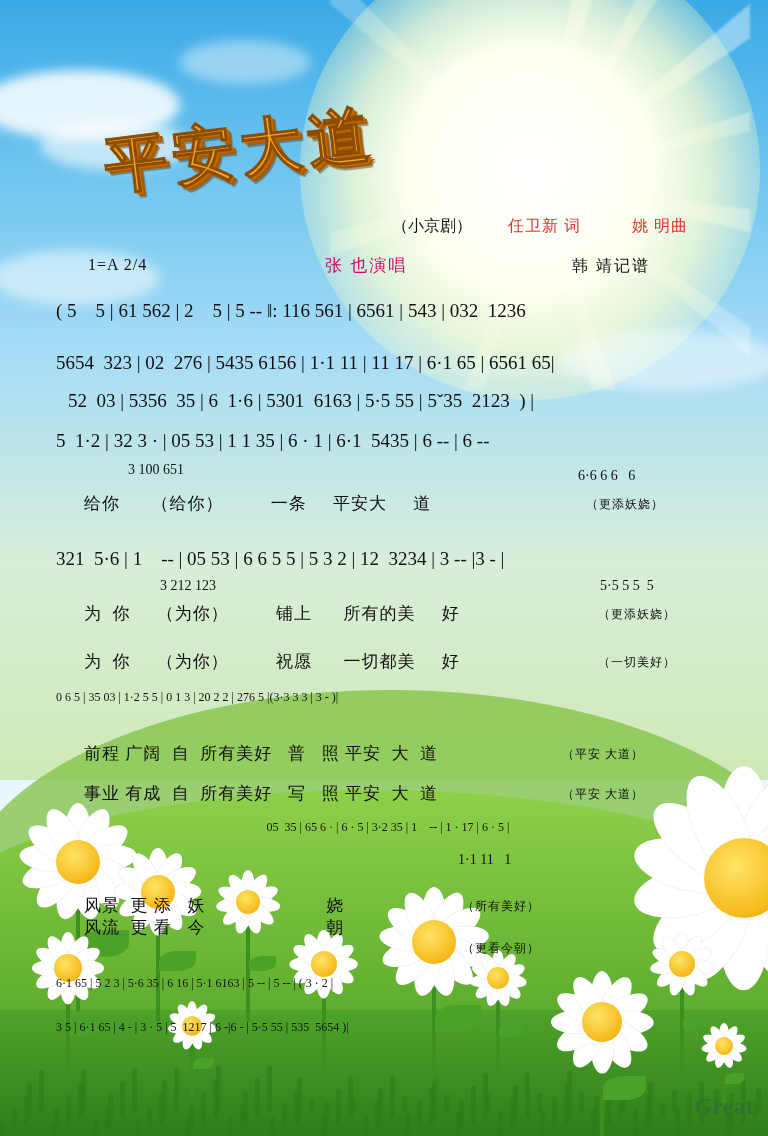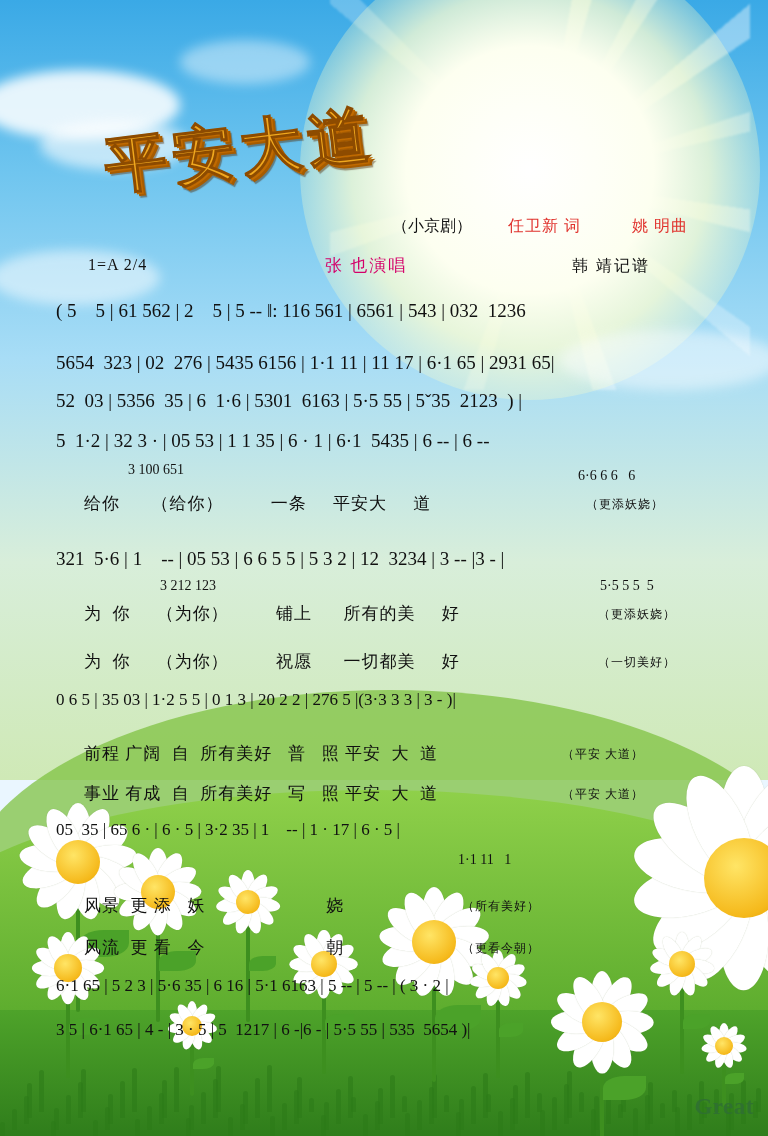"5654 323 | 02 276" div.staff-line { text: 2931 -> 6561 }
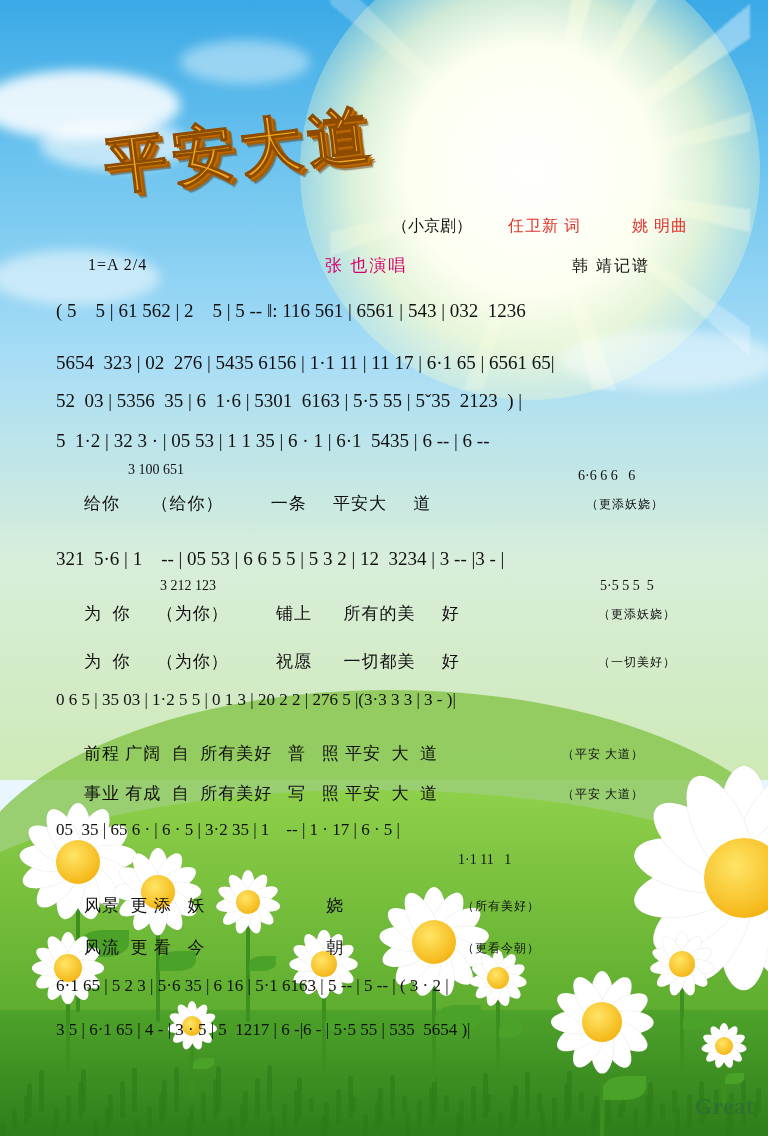"52 03 | 5356 35" div.staff-line { margin-left: none -> 12px }
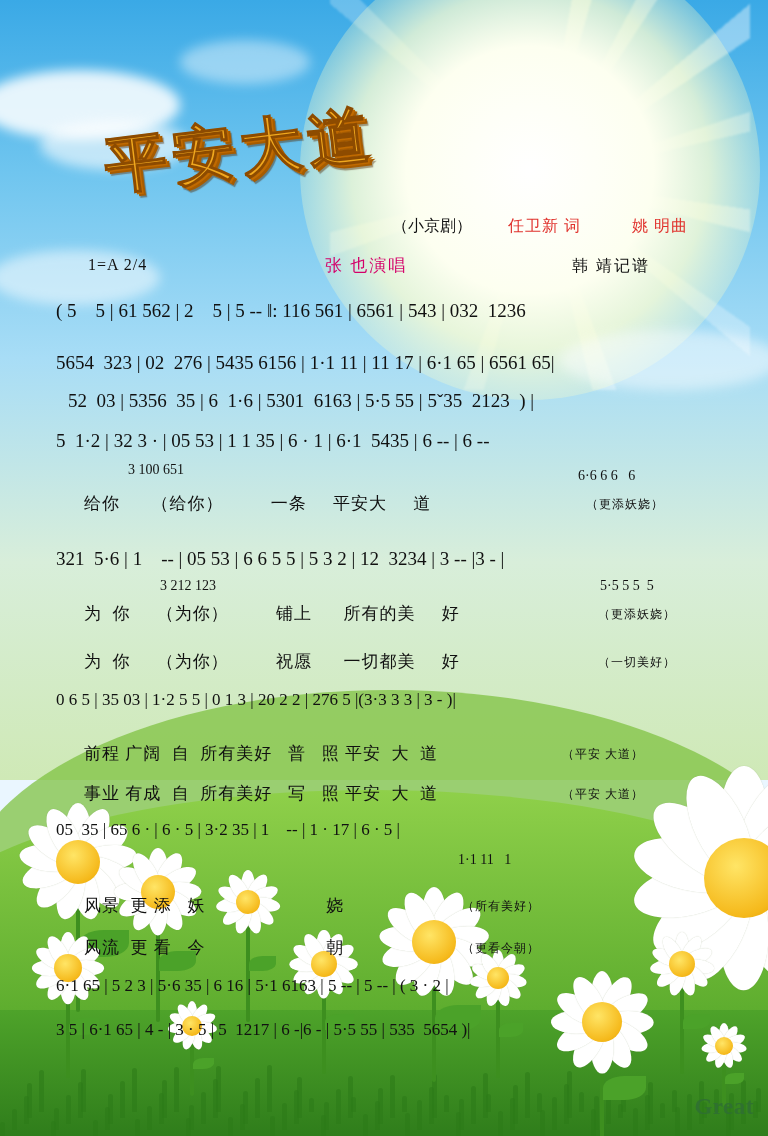"0 6 5 | 35" .staff-line.small { font-size: 17px -> 12px }
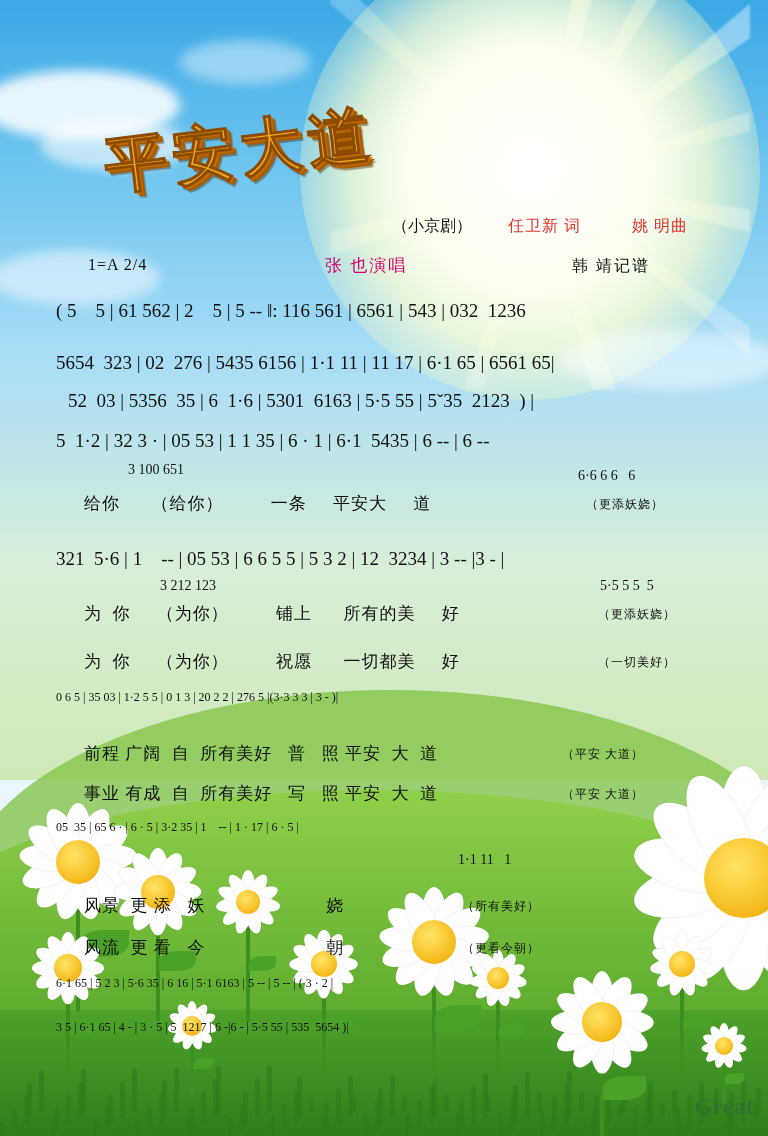"05 35 | 65 6" div.staff-line { text-align: none -> center }
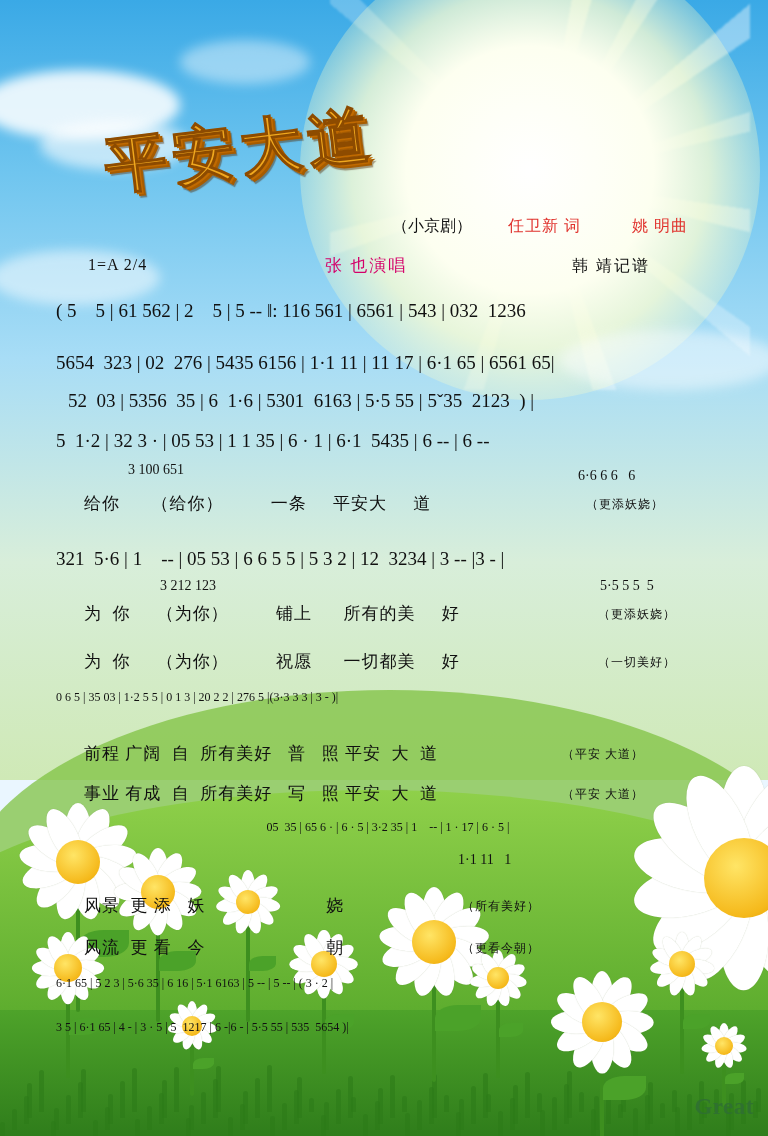"风流 更 看 今 朝" div.lyric-line { top: 936px -> 916px }
